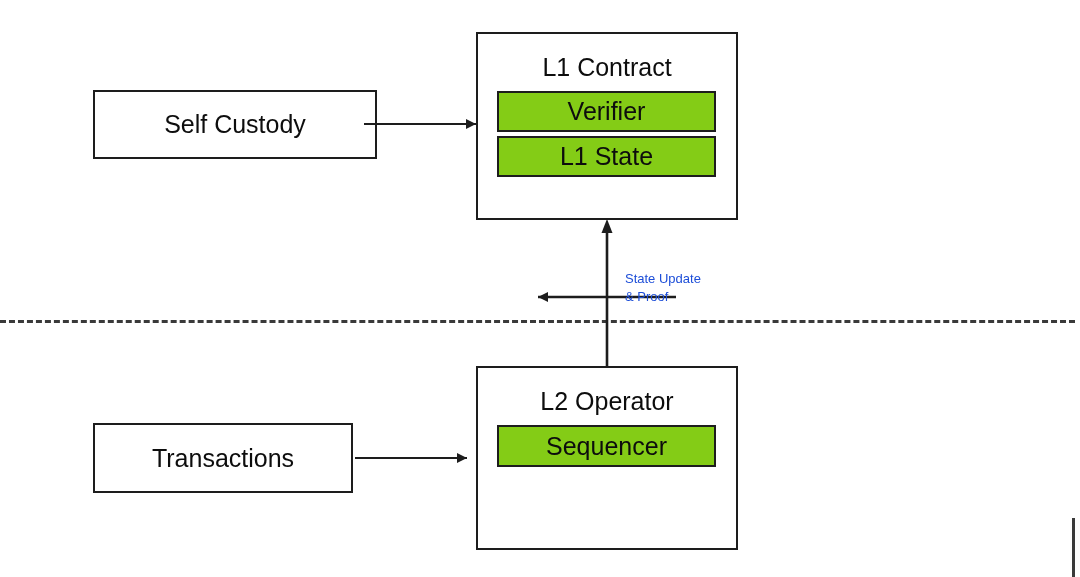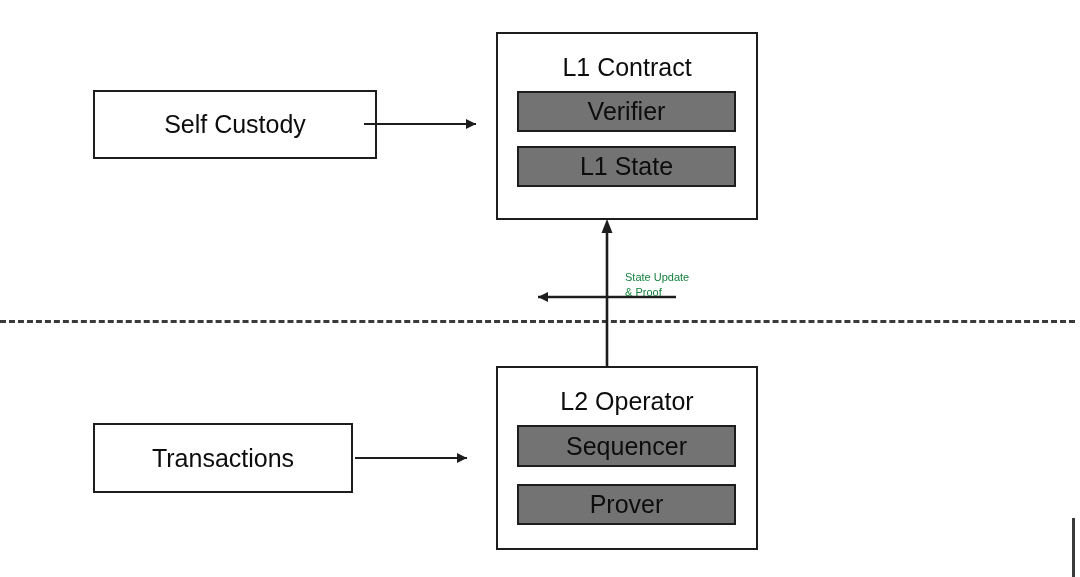"L1 Contract" .outer-box { margin-left: 20px -> none }
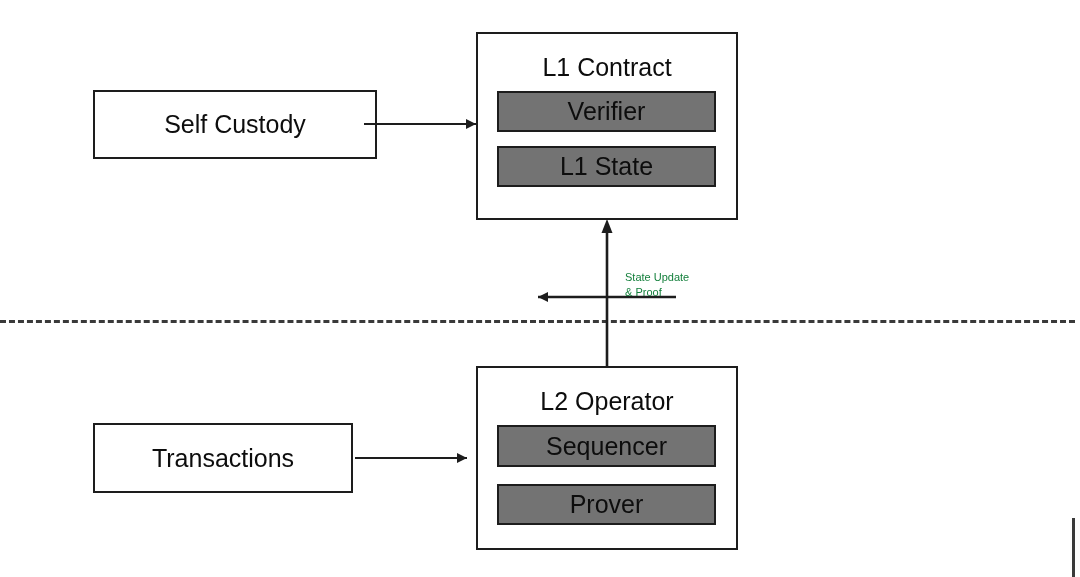"Verifier" .inner-box { background: #737373 -> #84cc16 }
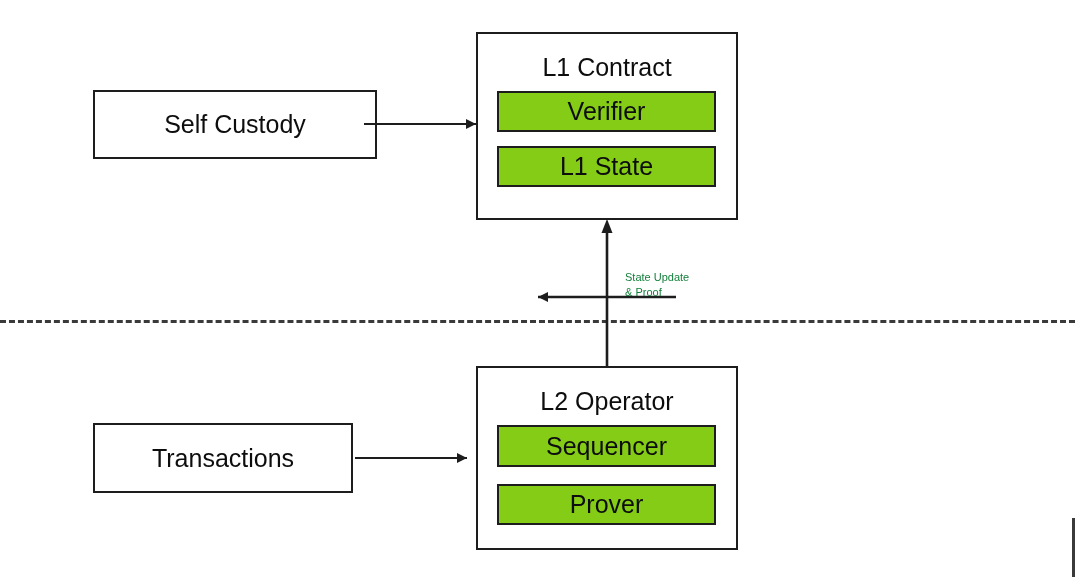"L1 State" div.inner-box { top: 112px -> 102px }
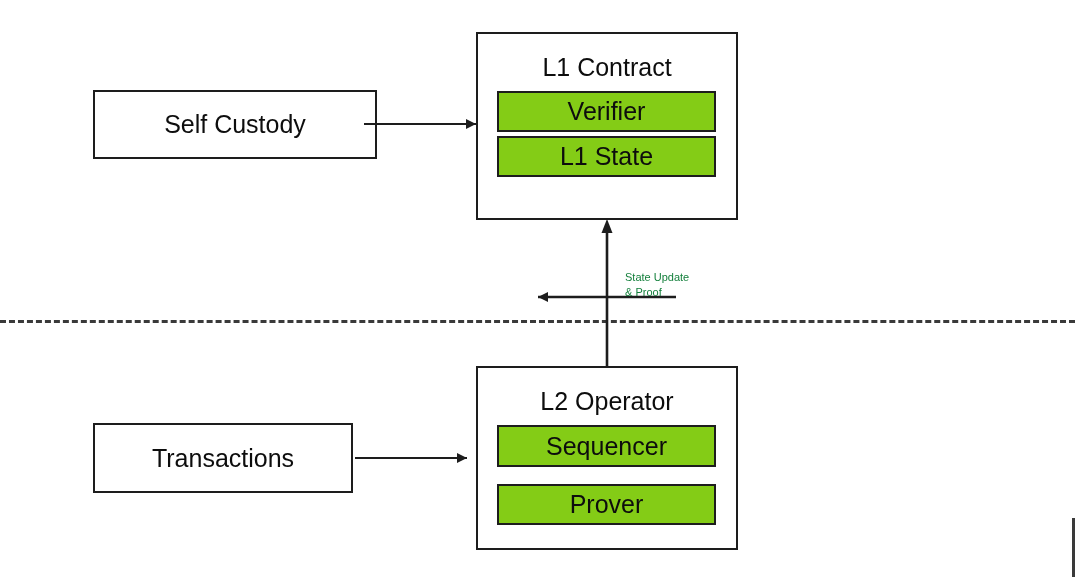"State Update" .edge-label { color: #15803d -> #1d4ed8; font-size: 11px -> 13px }
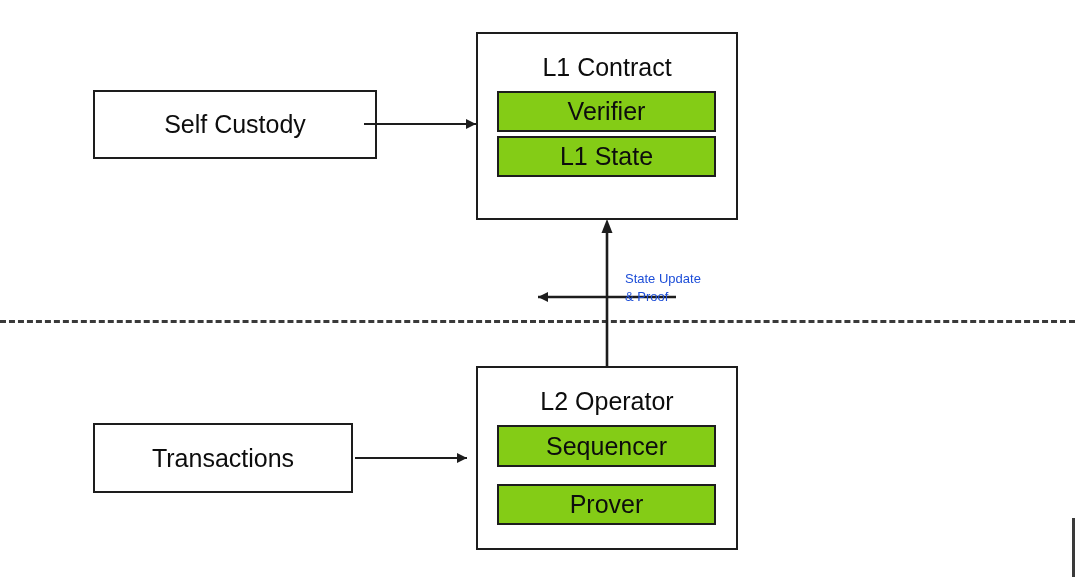"Prover" div.inner-box { html: <div> <span>Prover</span> </div> -> none }
